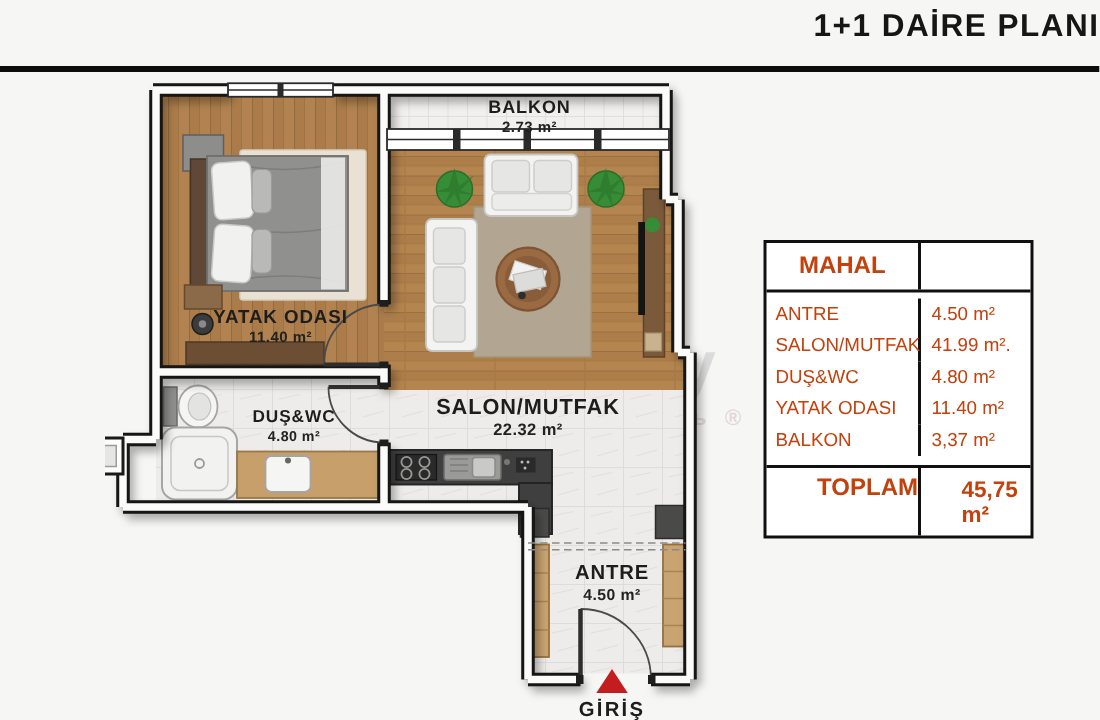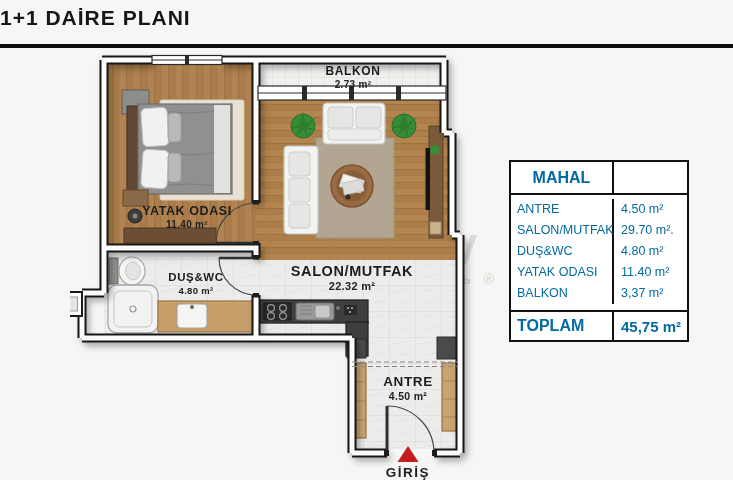"1+1 DAİRE PLANI" .page-title { text-align: left -> right }
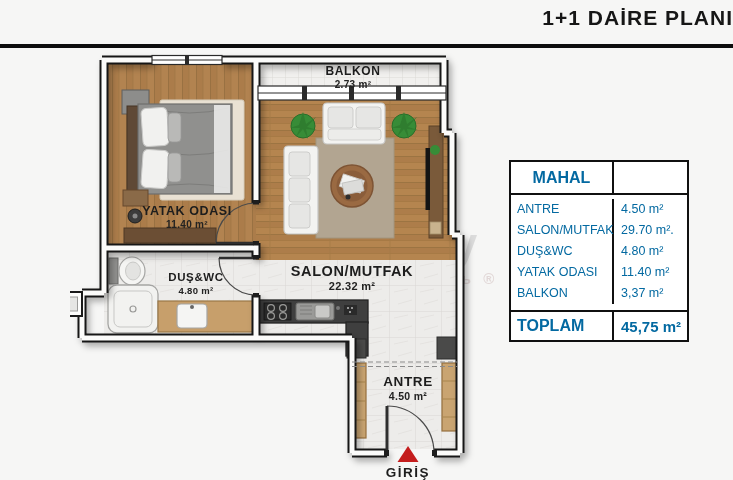"MAHAL" .area-table { color: #0369a1 -> #c2410c }
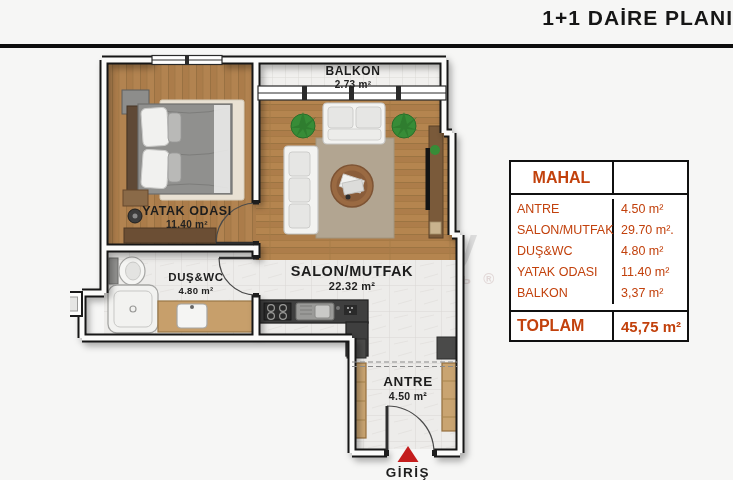"29.70 m²." div.at-cell-area { text: 29.70 -> 41.99 }
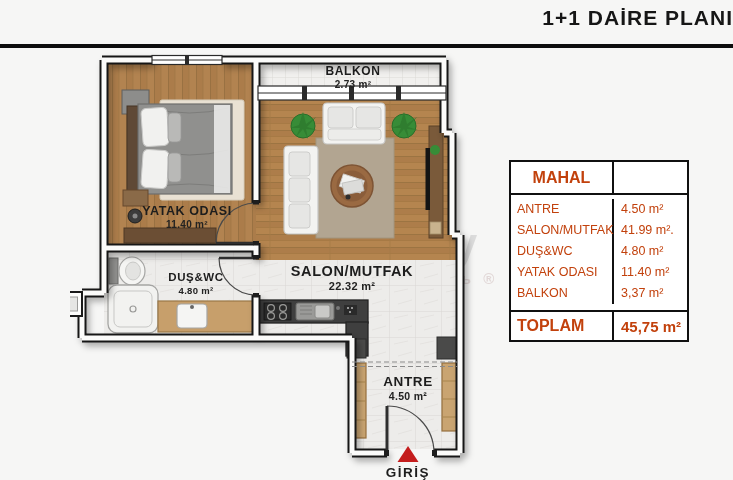"TOPLAM" .at-total .at-cell-room { text-align: none -> right }
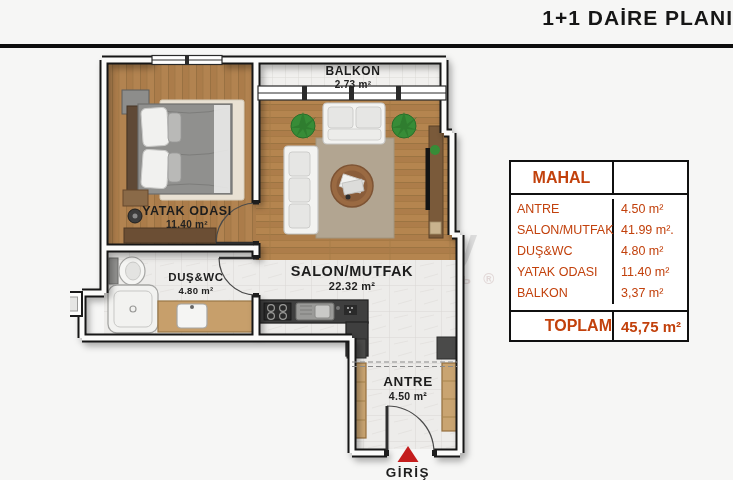"45,75 m²" .at-total .at-cell-area { margin-left: none -> 20px }
